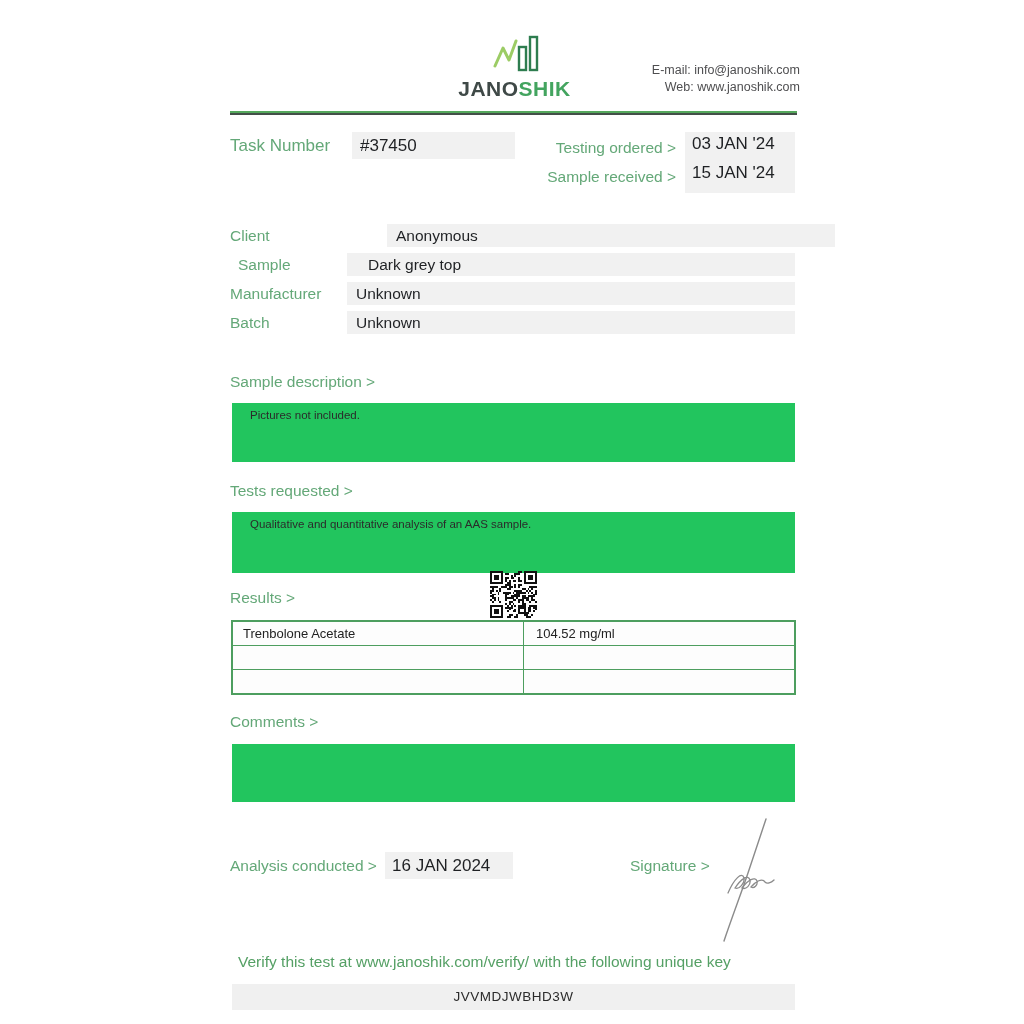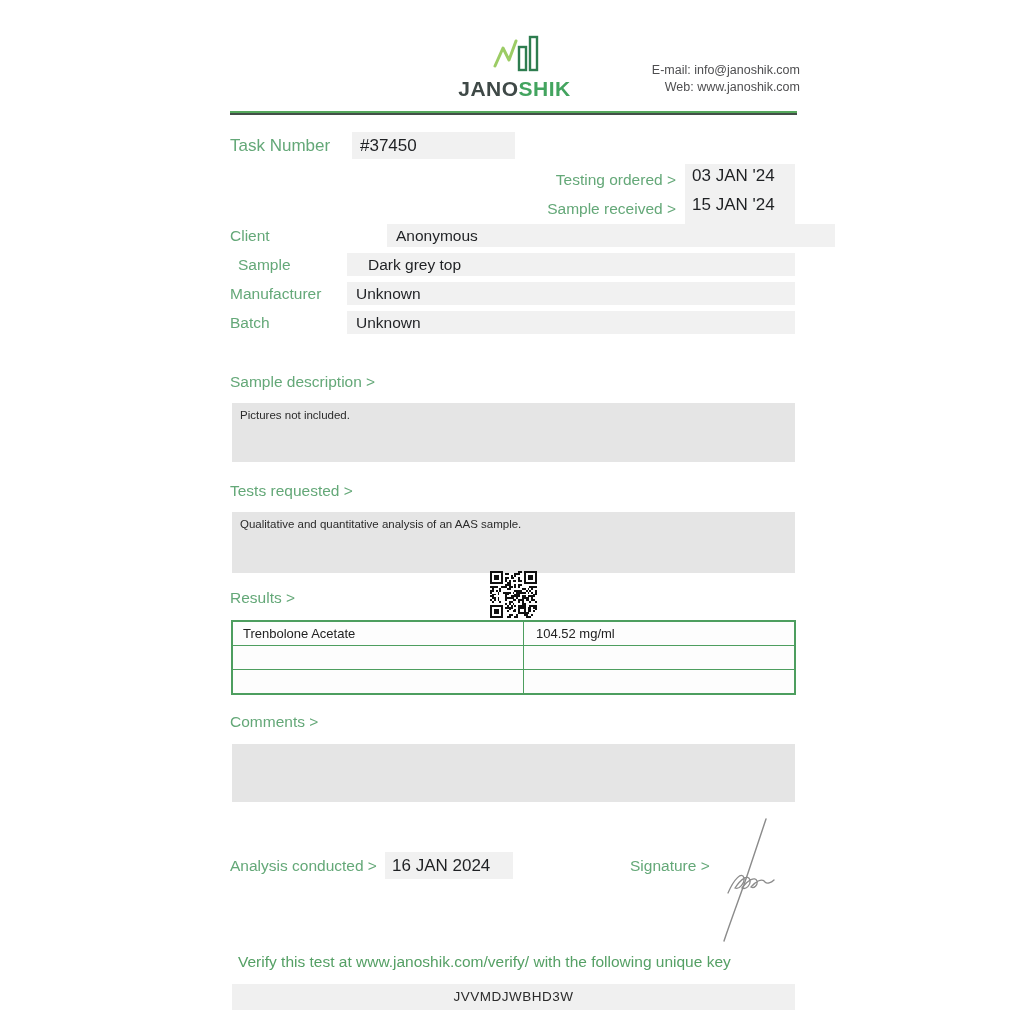"Testing ordered >" .right-field { margin-top: 32px -> none }
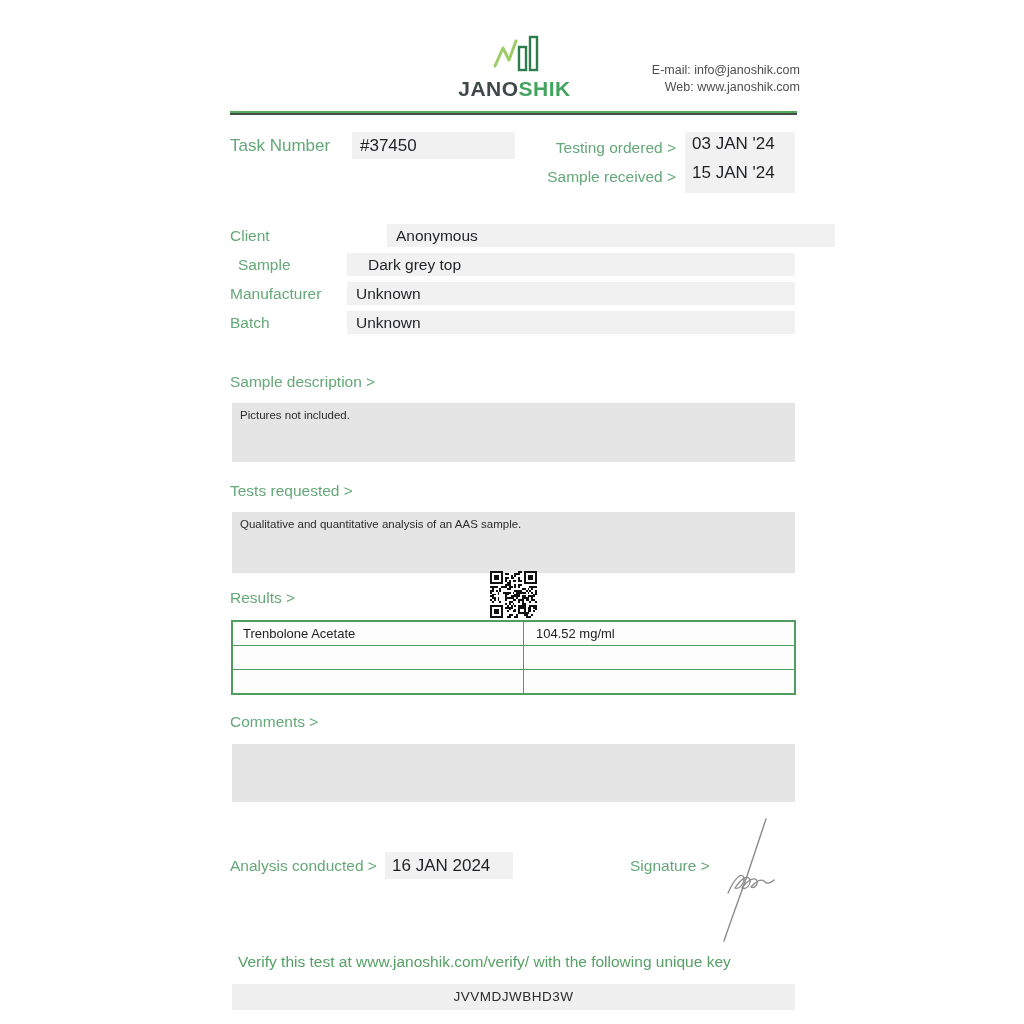"Pictures not included." .big-box { background: #e5e5e5 -> #22c55e; padding: 6px 8px -> 6px 18px }
